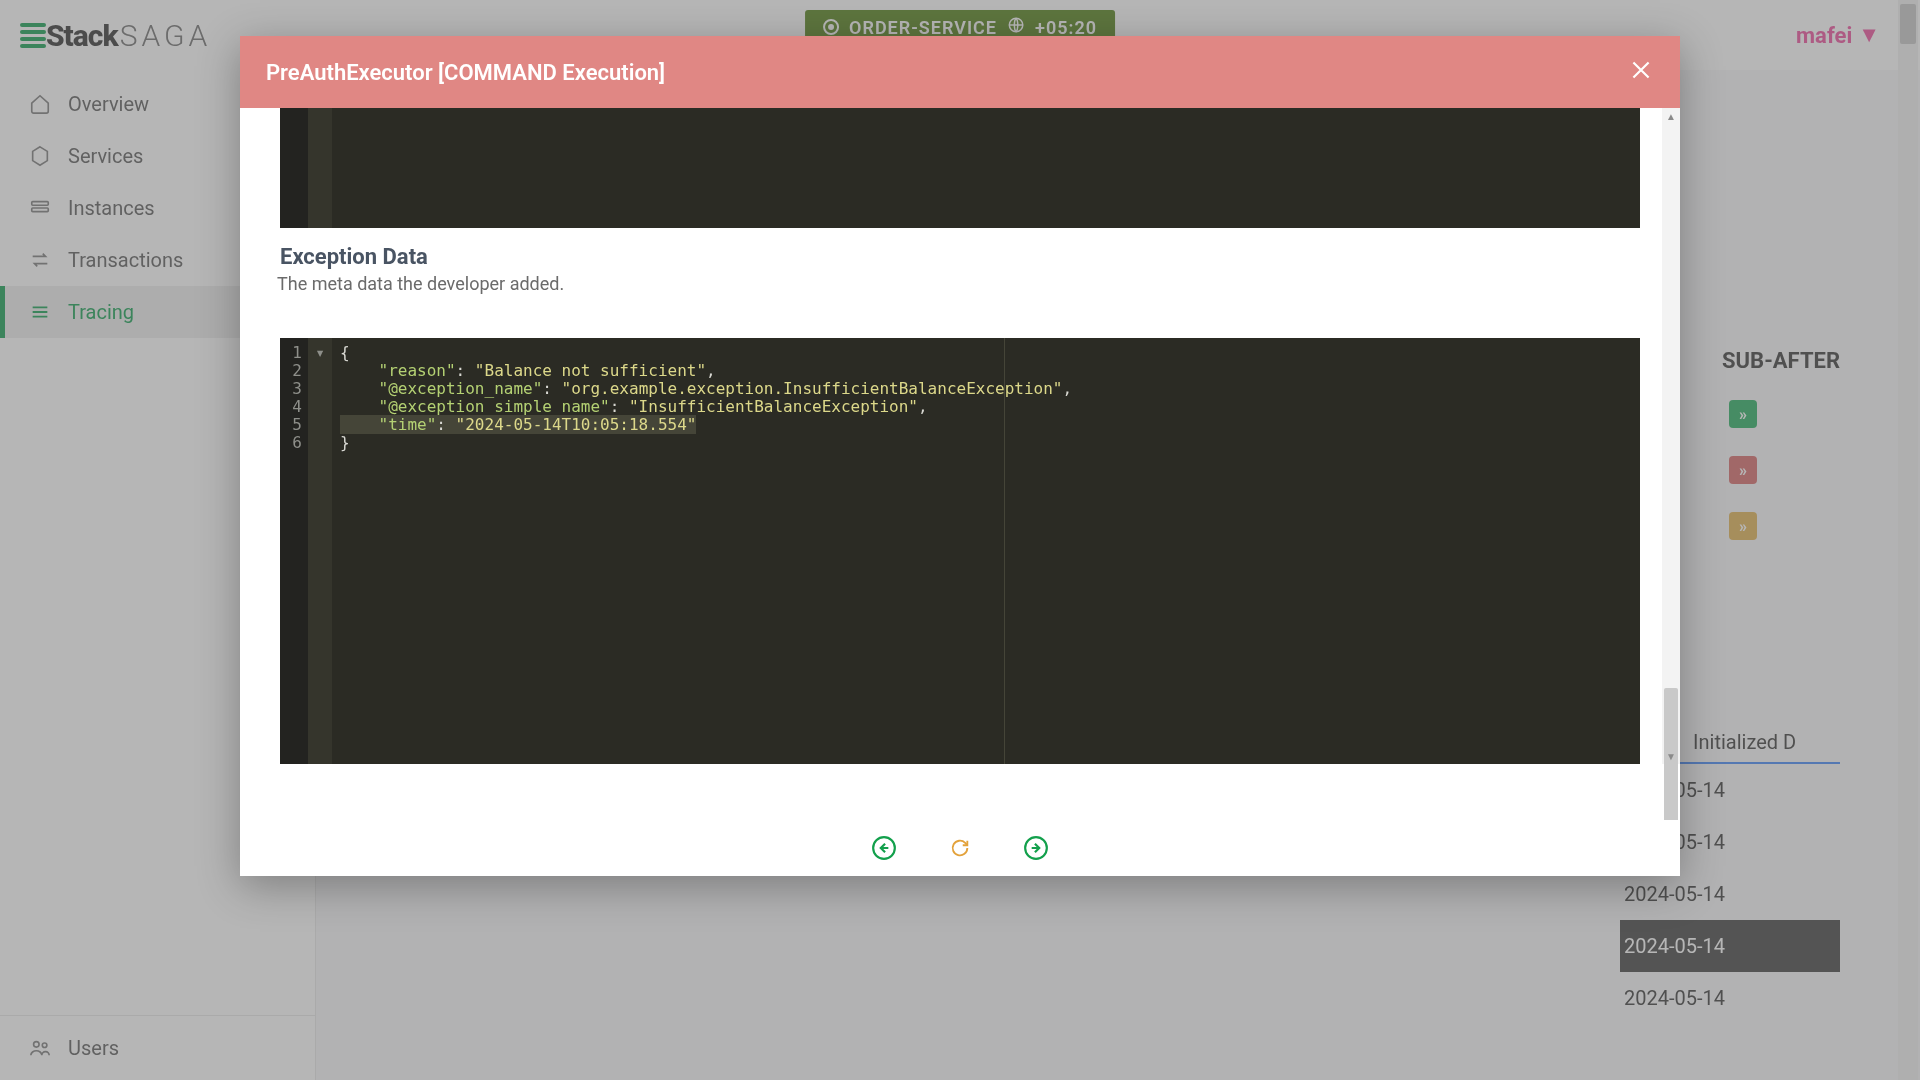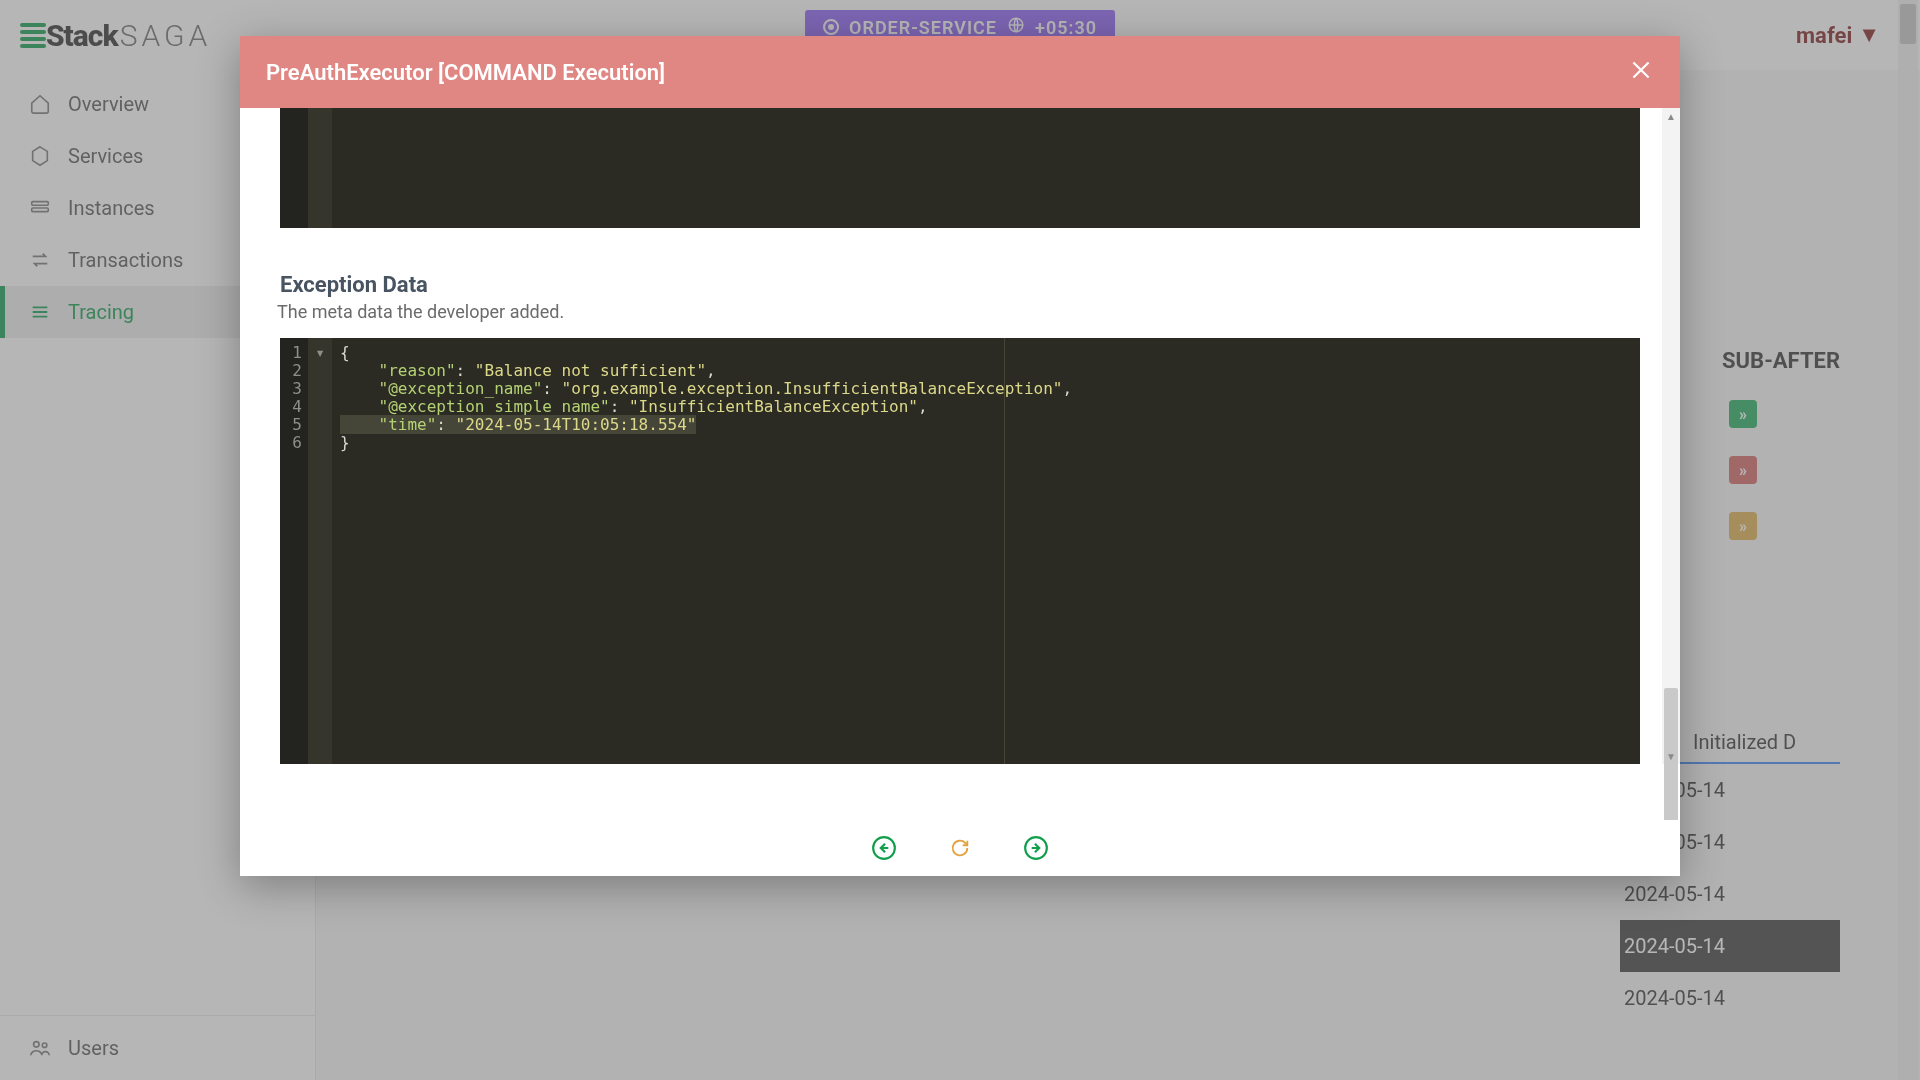"ORDER-SERVICE" .service-chip { background: #8b5cf6 -> #4d7c0f }
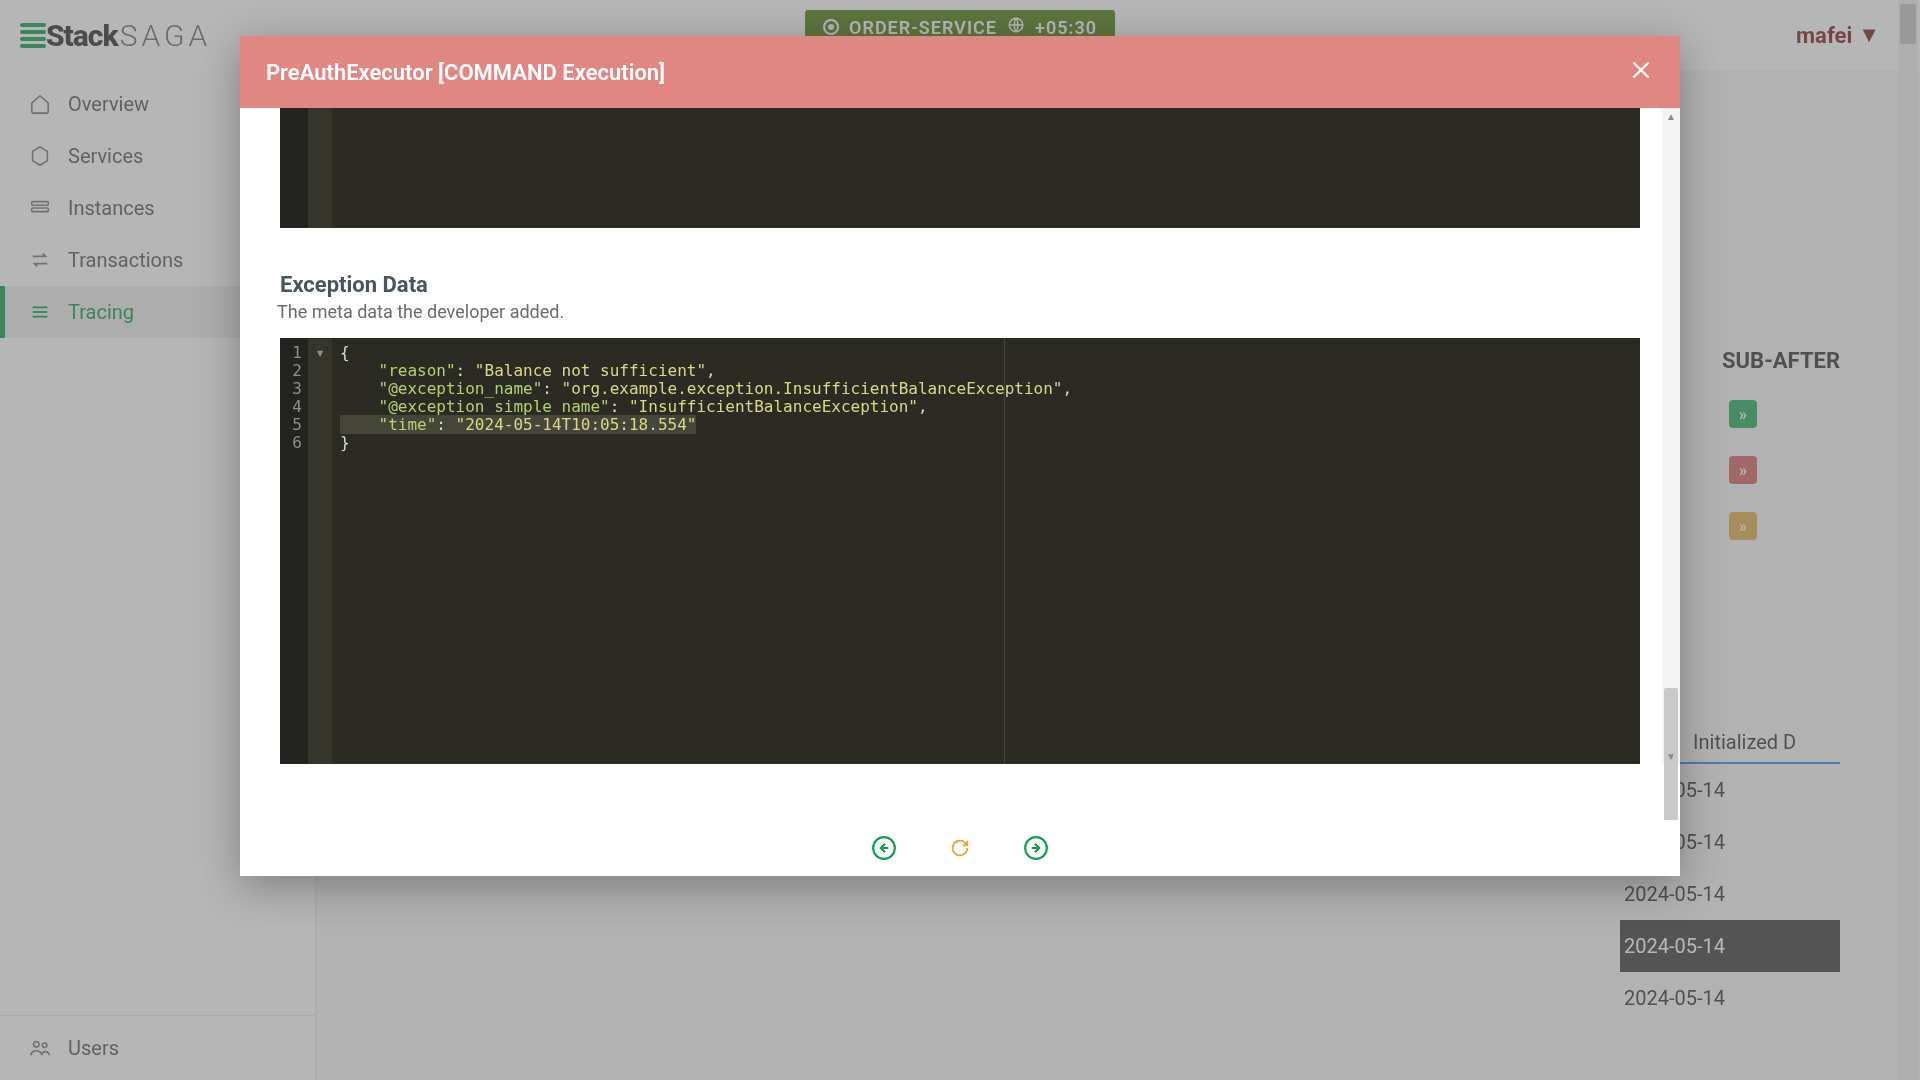"+05:30" span { text: +05:30 -> +05:20 }
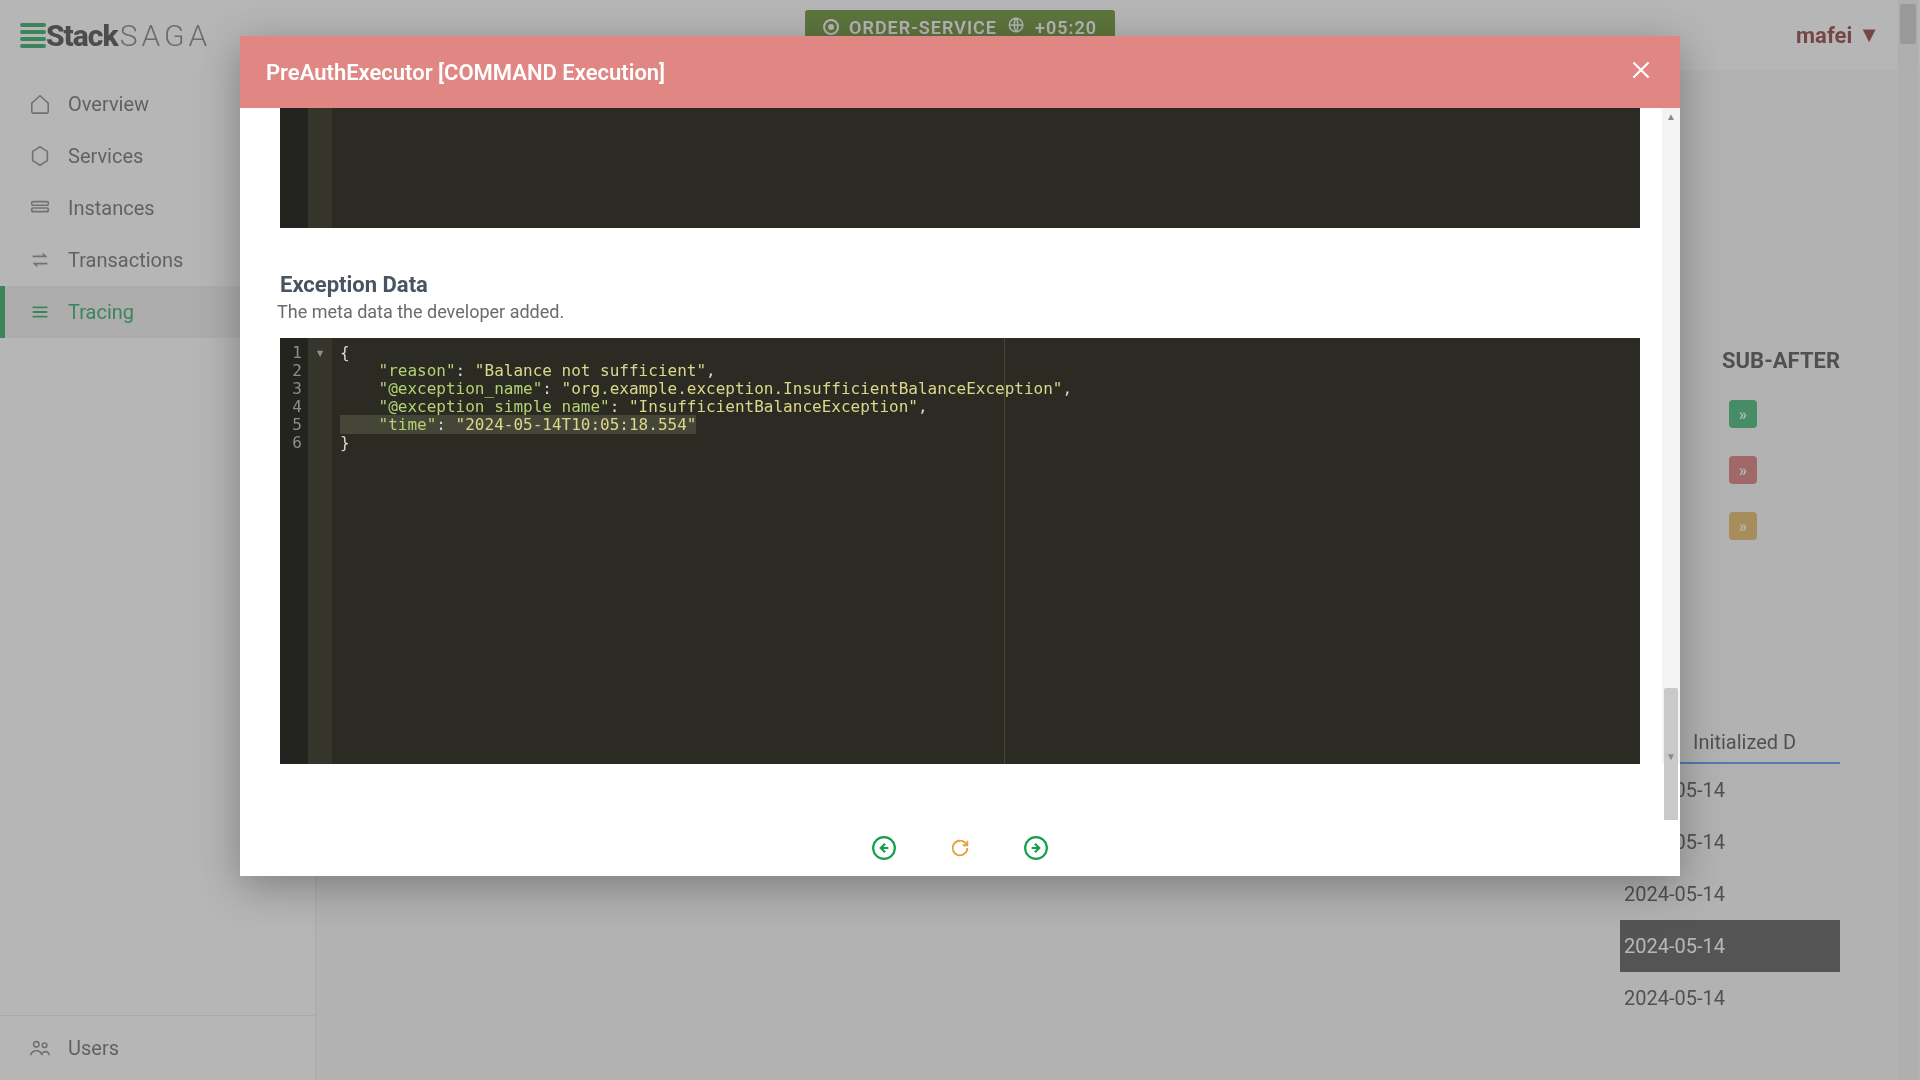"mafei" .user-menu { color: #7f1d1d -> #ec4899 }
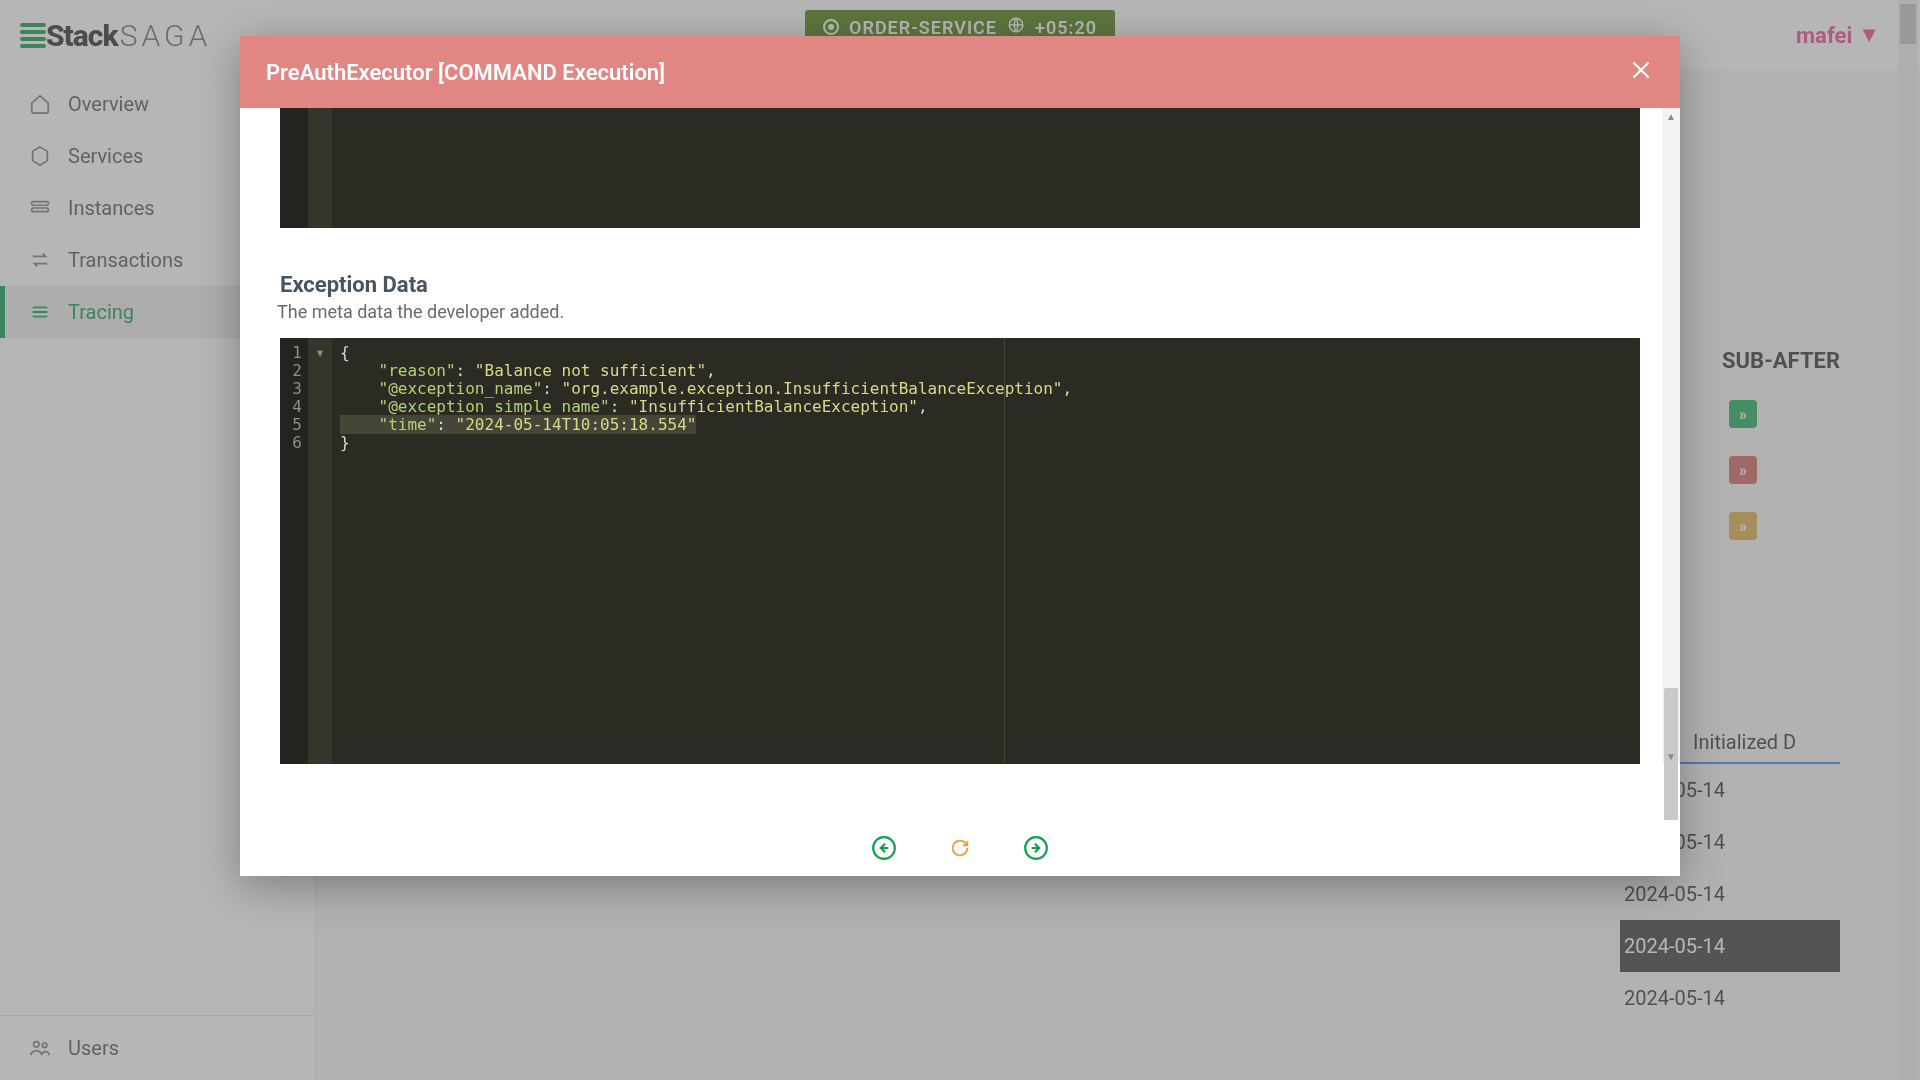"Exception Data" .sec-title { margin: 44px 22px 4px -> 16px 22px 4px }
